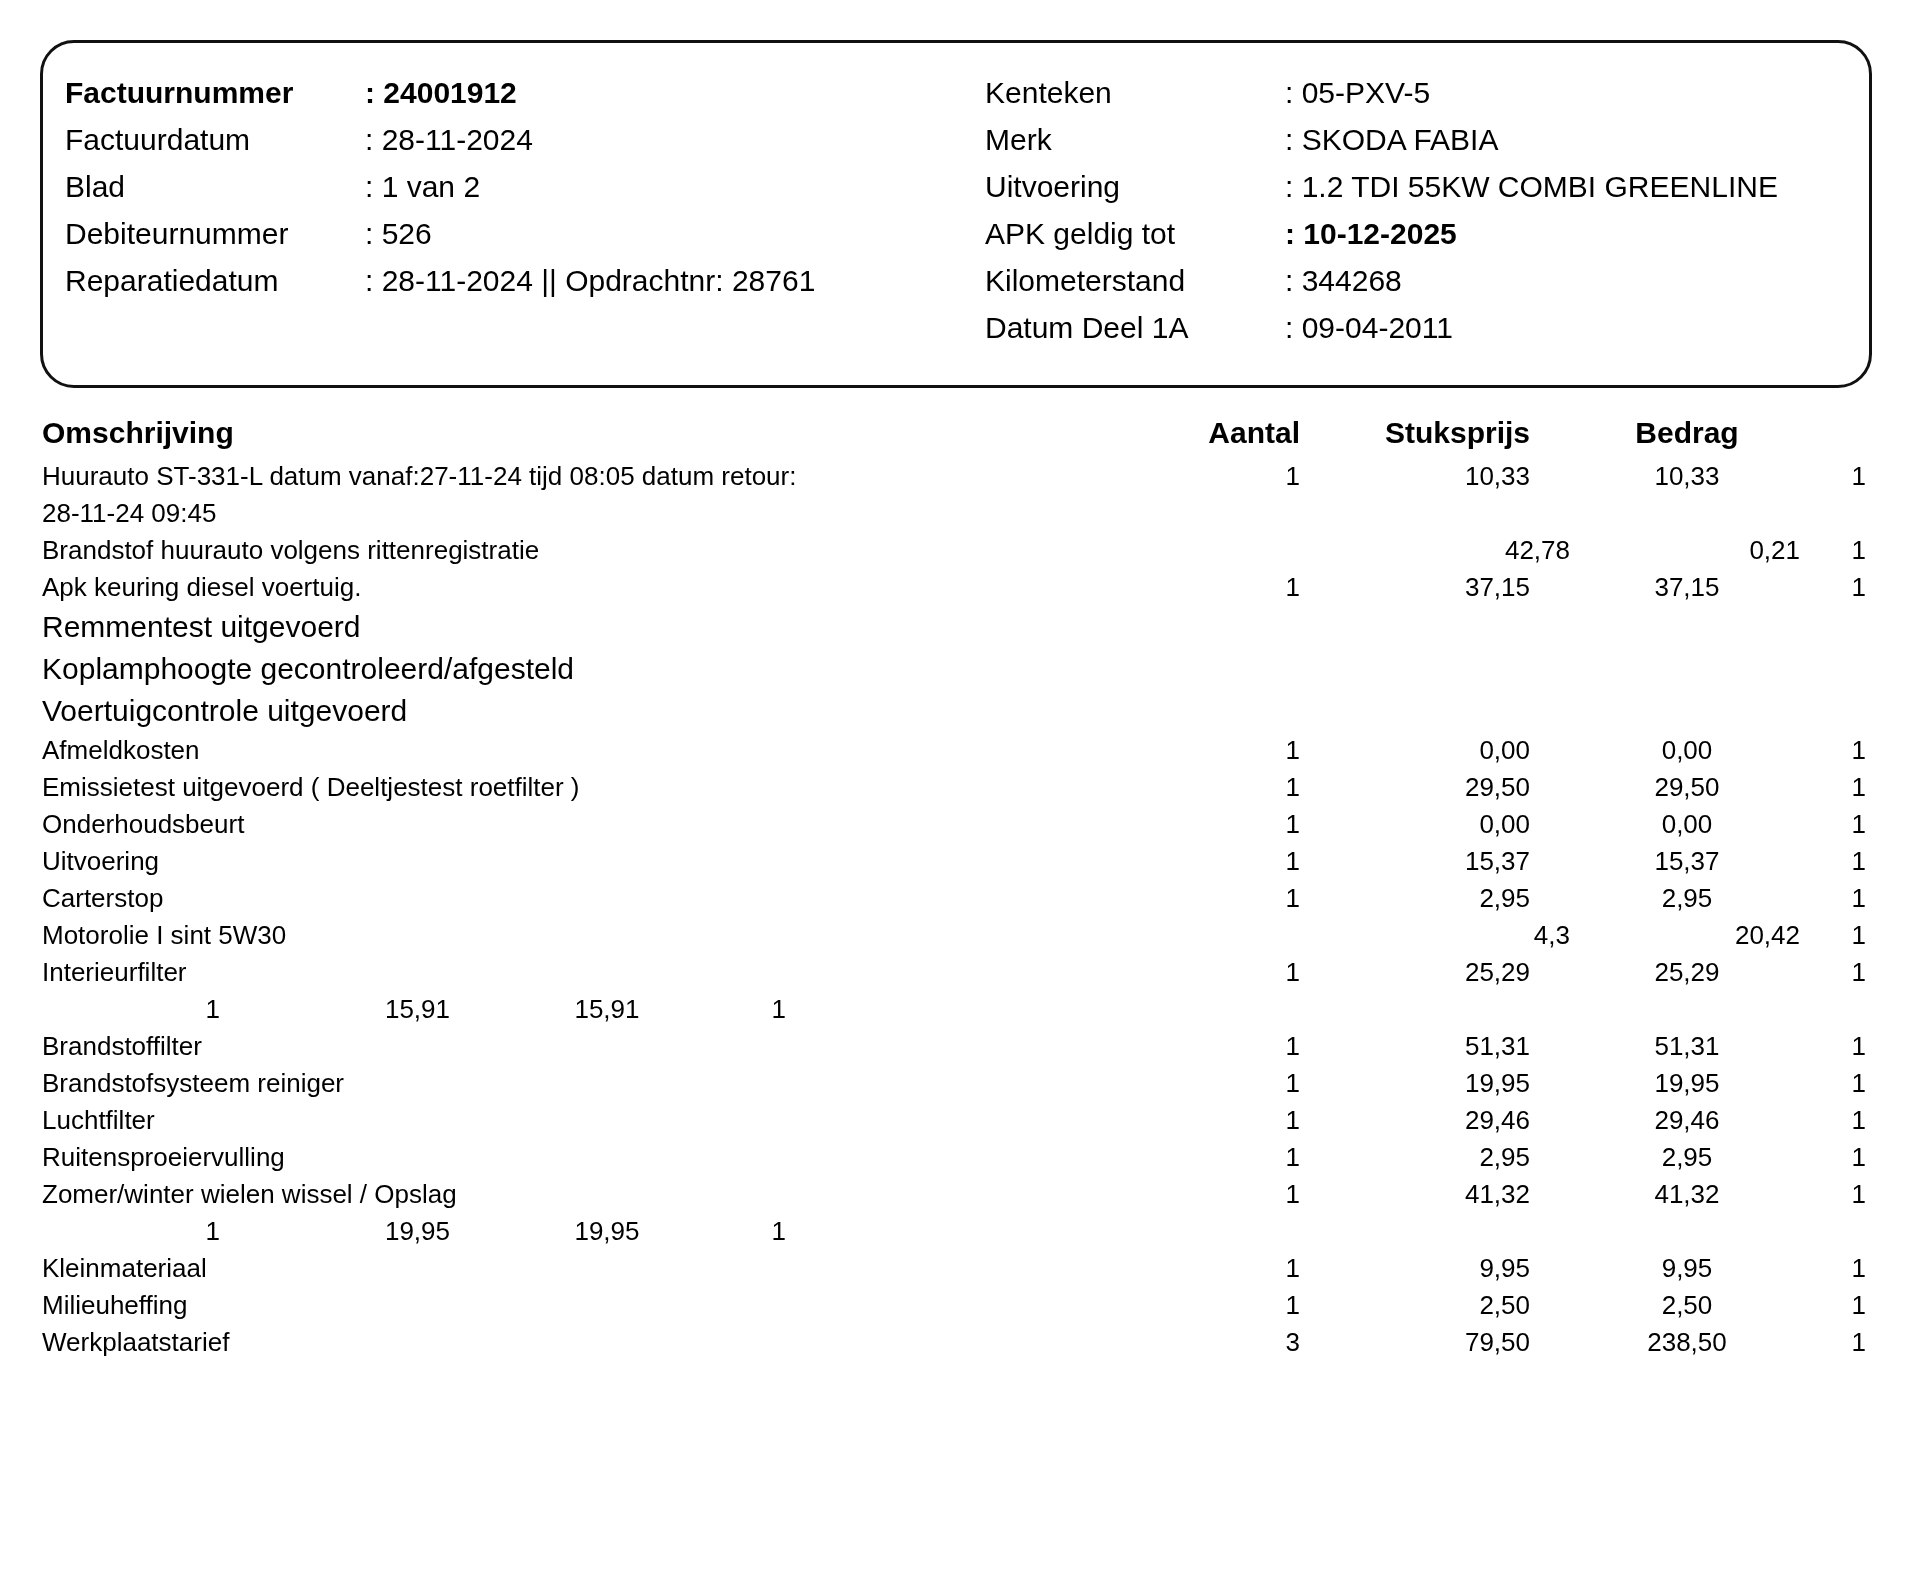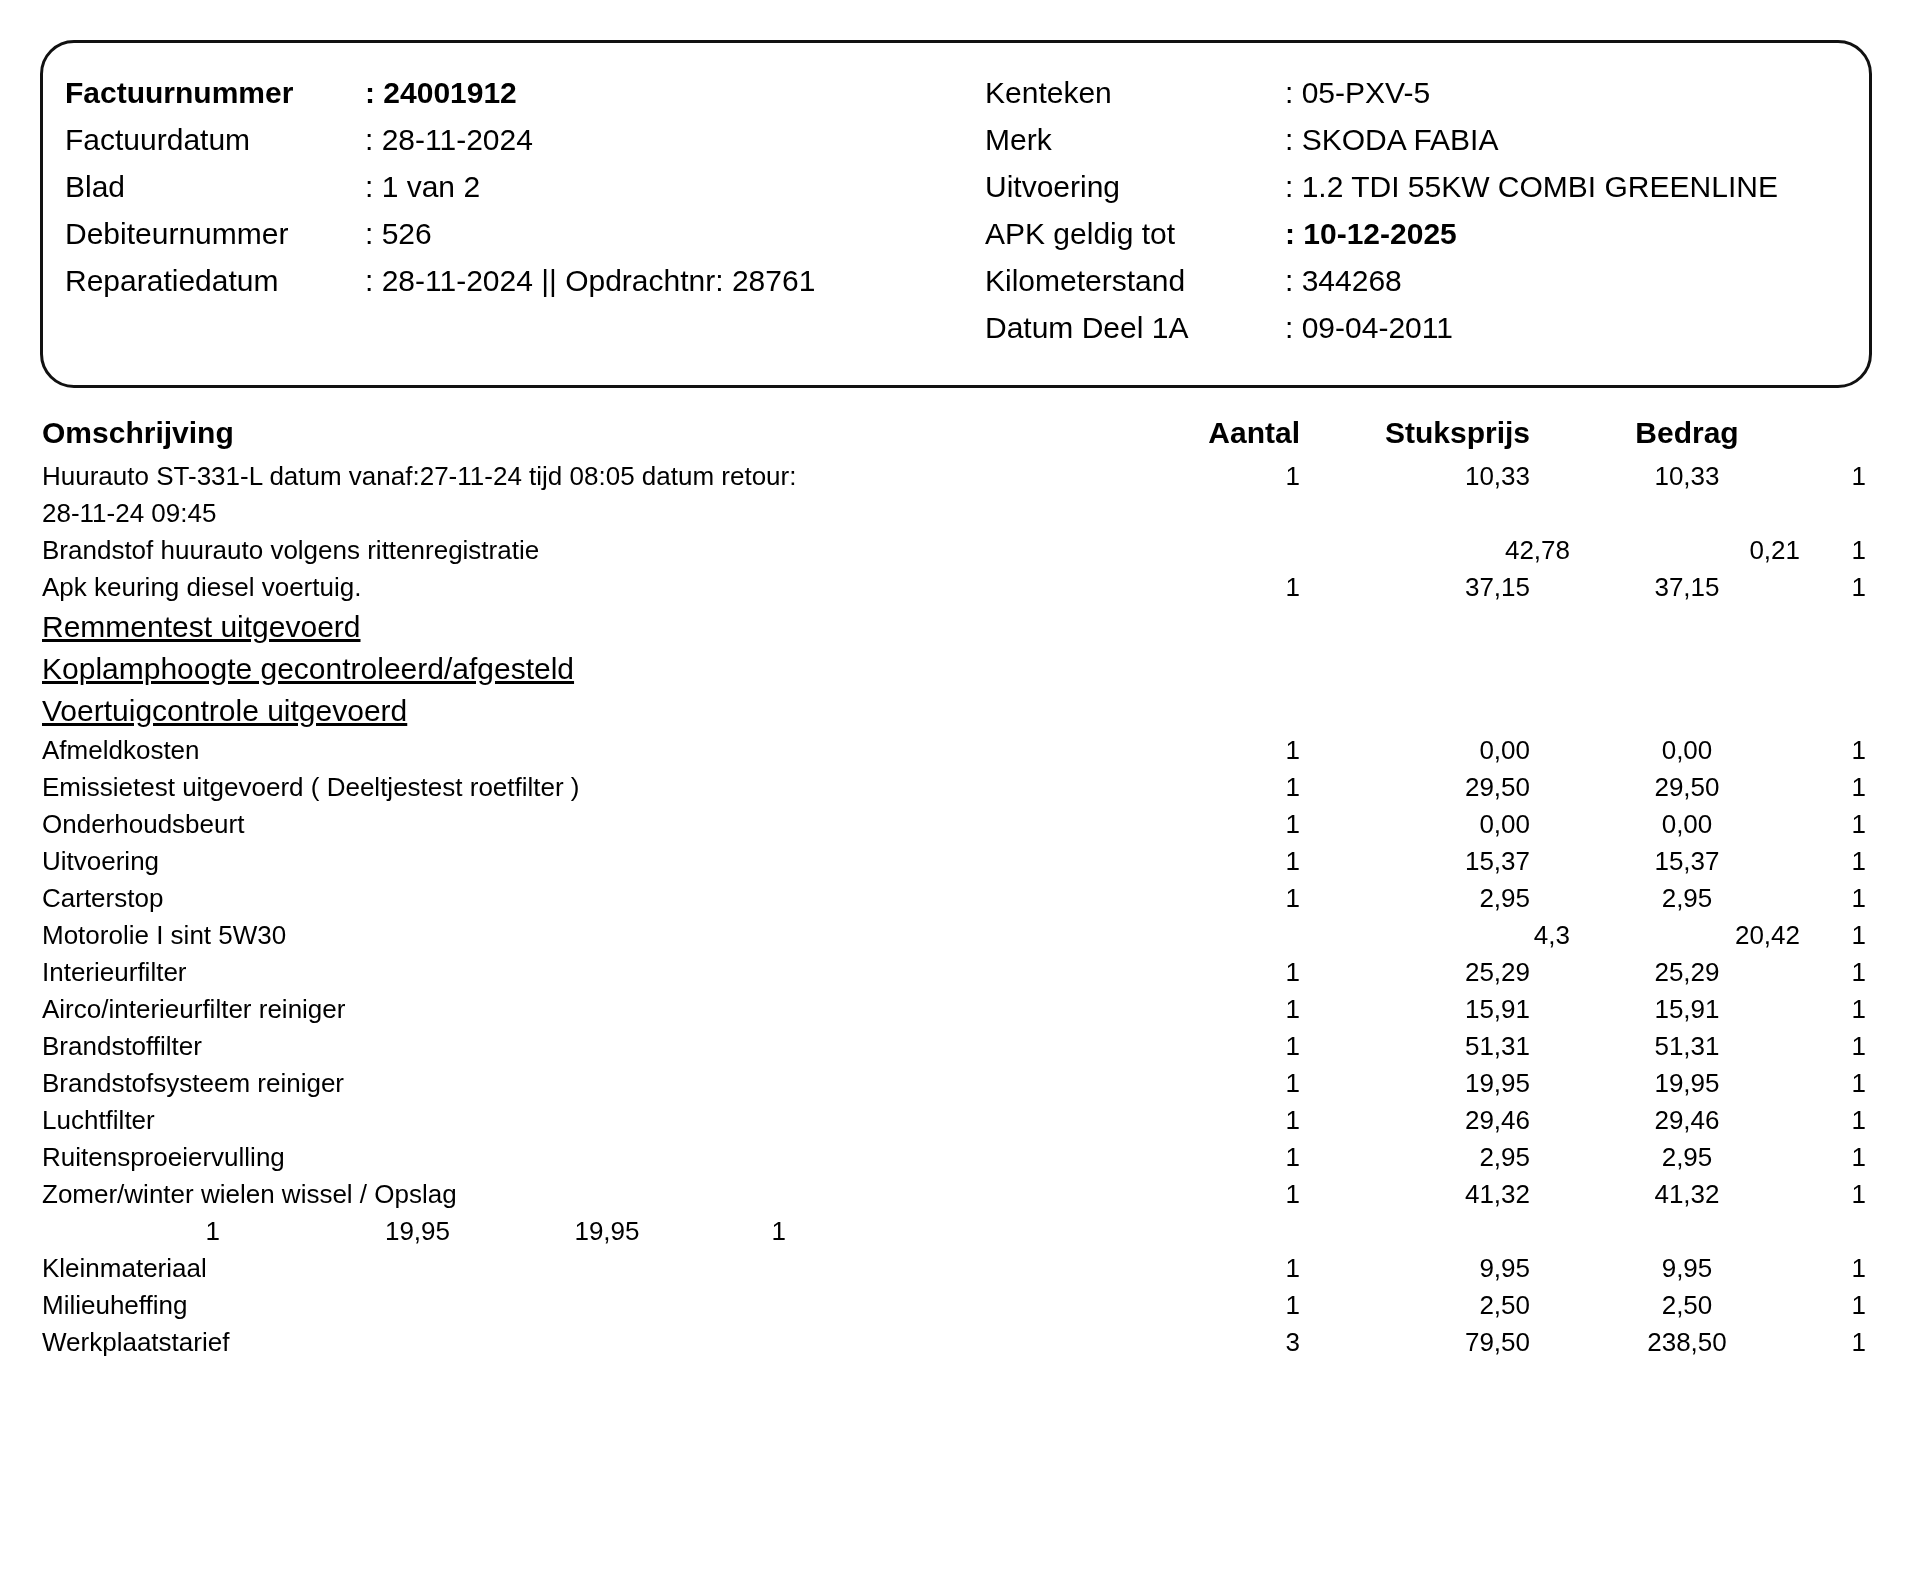"Remmentest uitgevoerd" .sub-line { text-decoration: underline -> none }
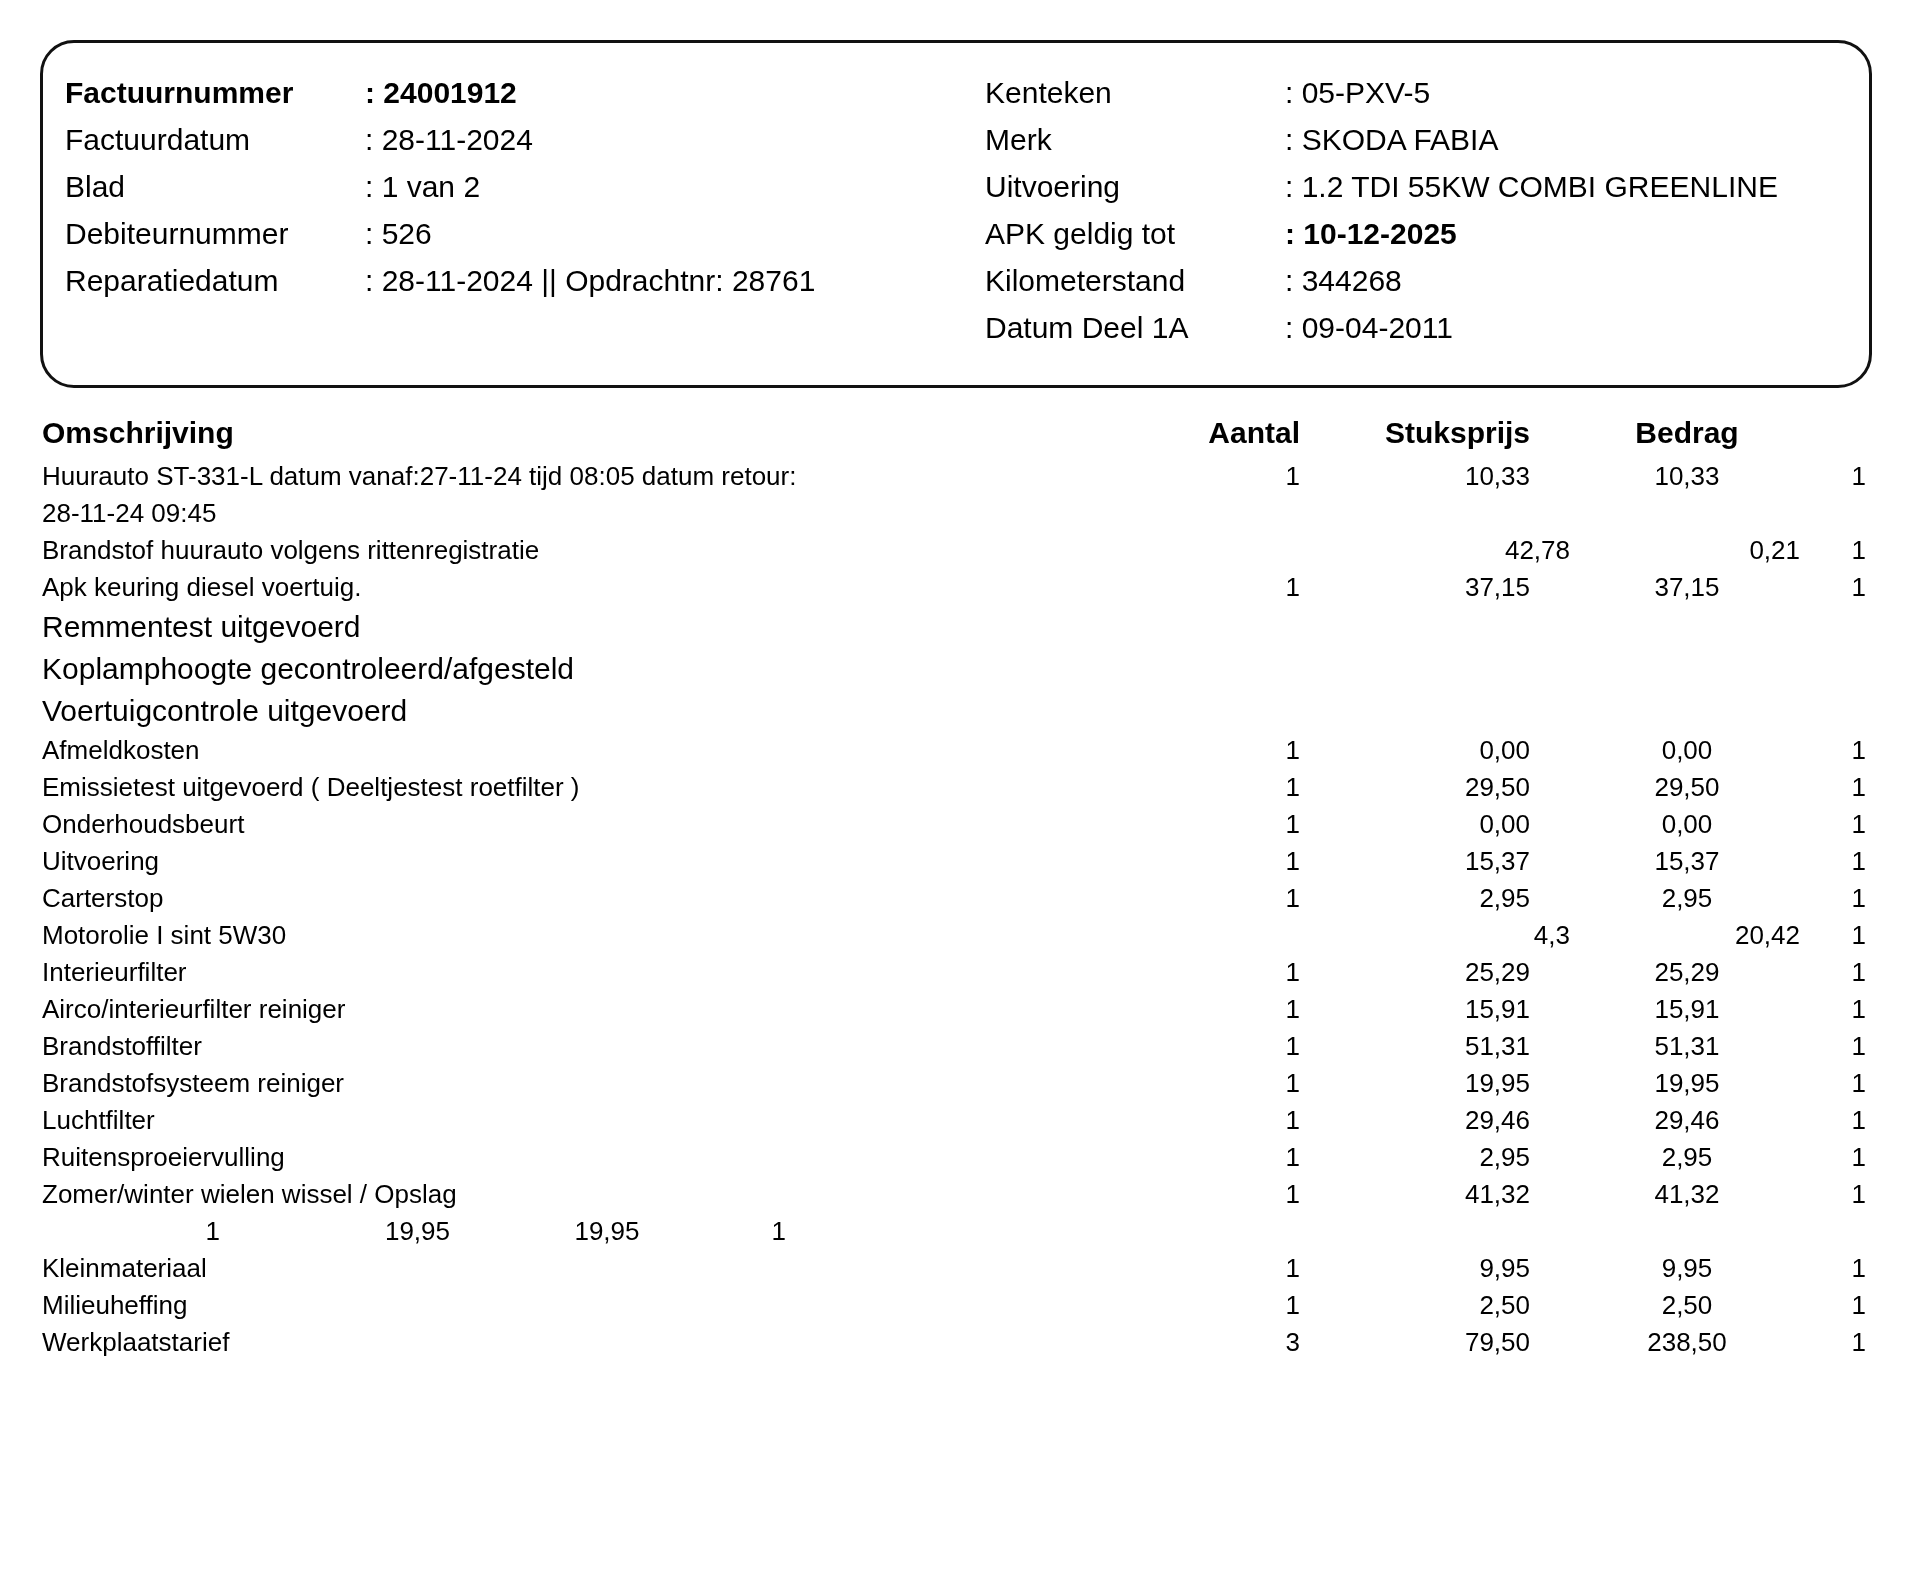"Airco/interieurfilter reiniger" div.col-desc { html: <div><div>Airco/interieurfilter reiniger</div></div> -> none }
